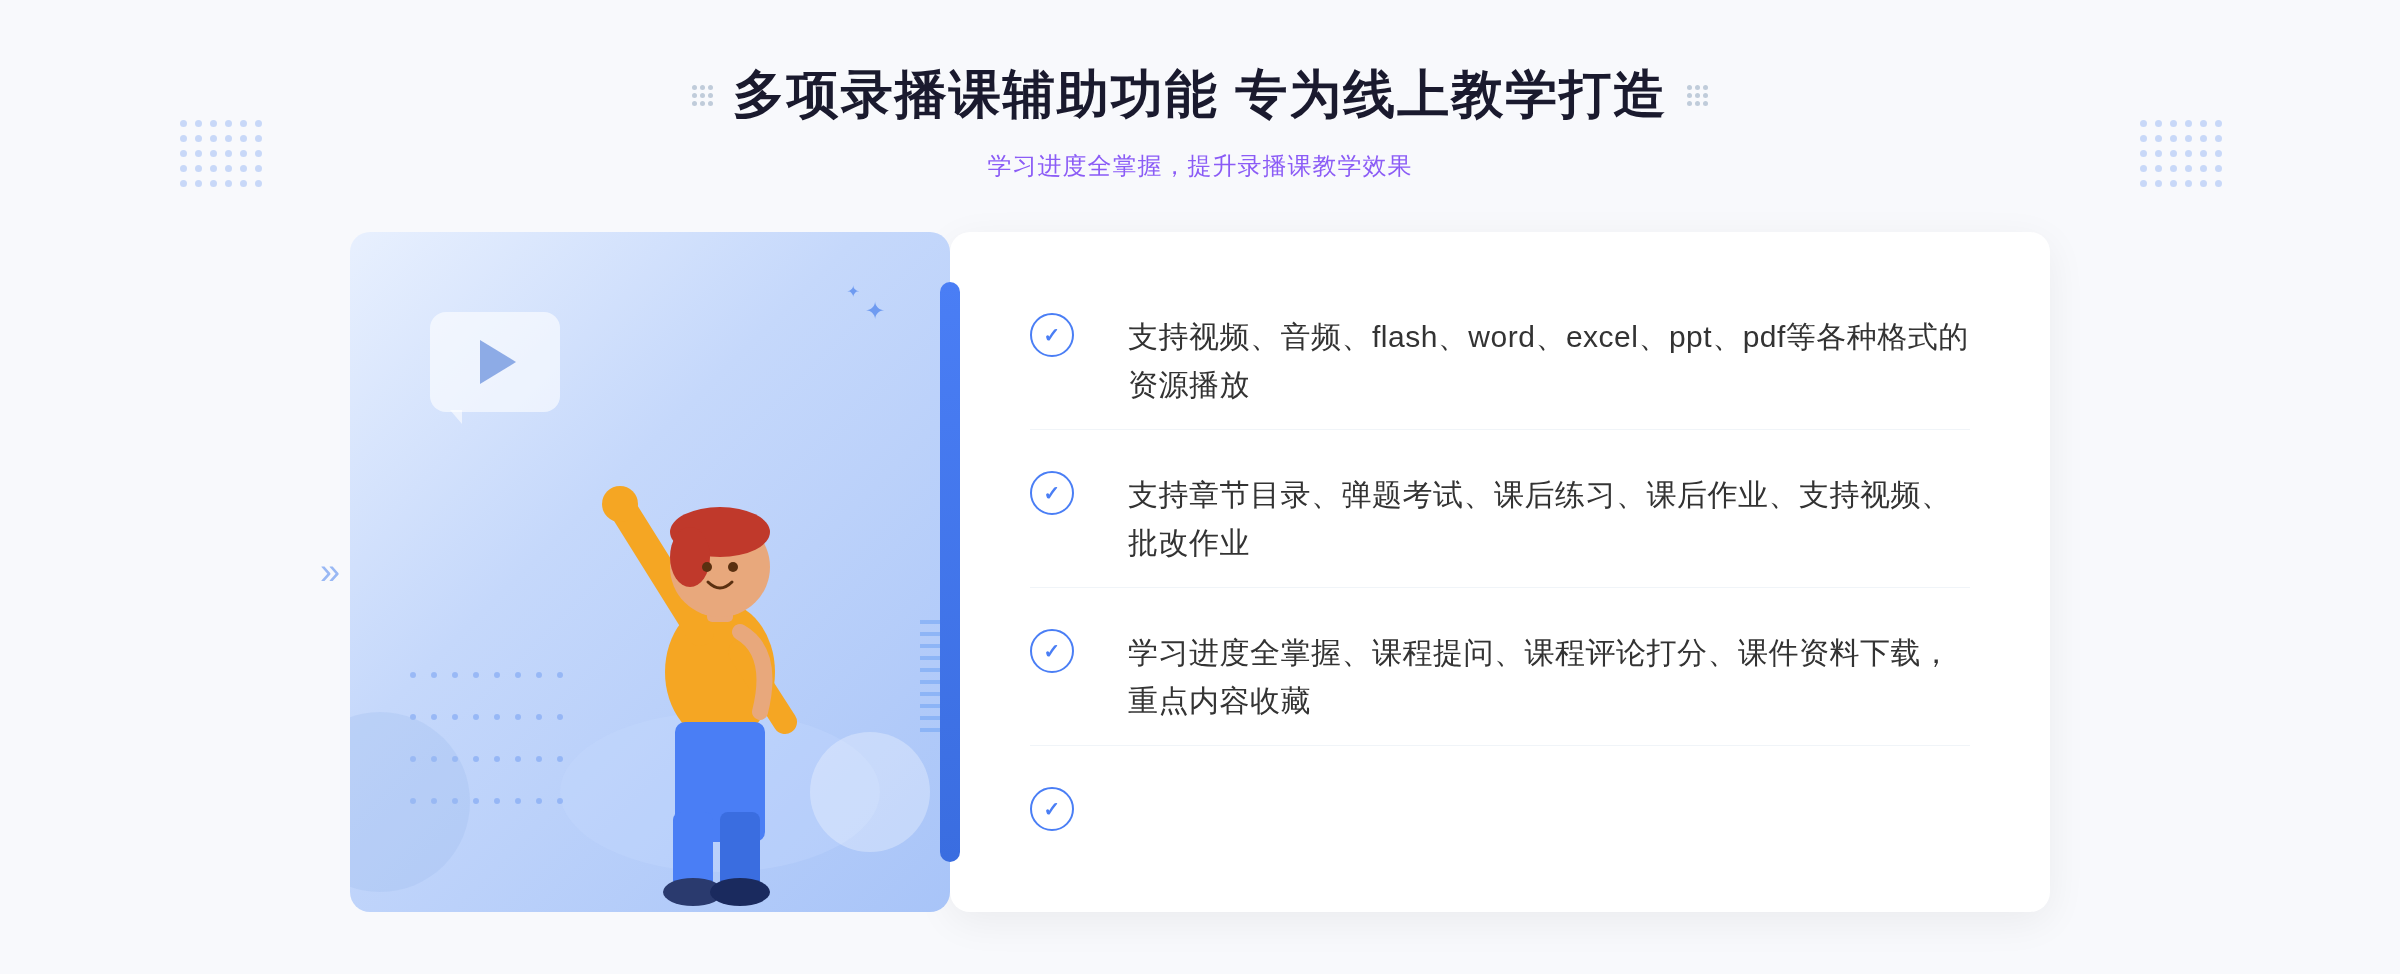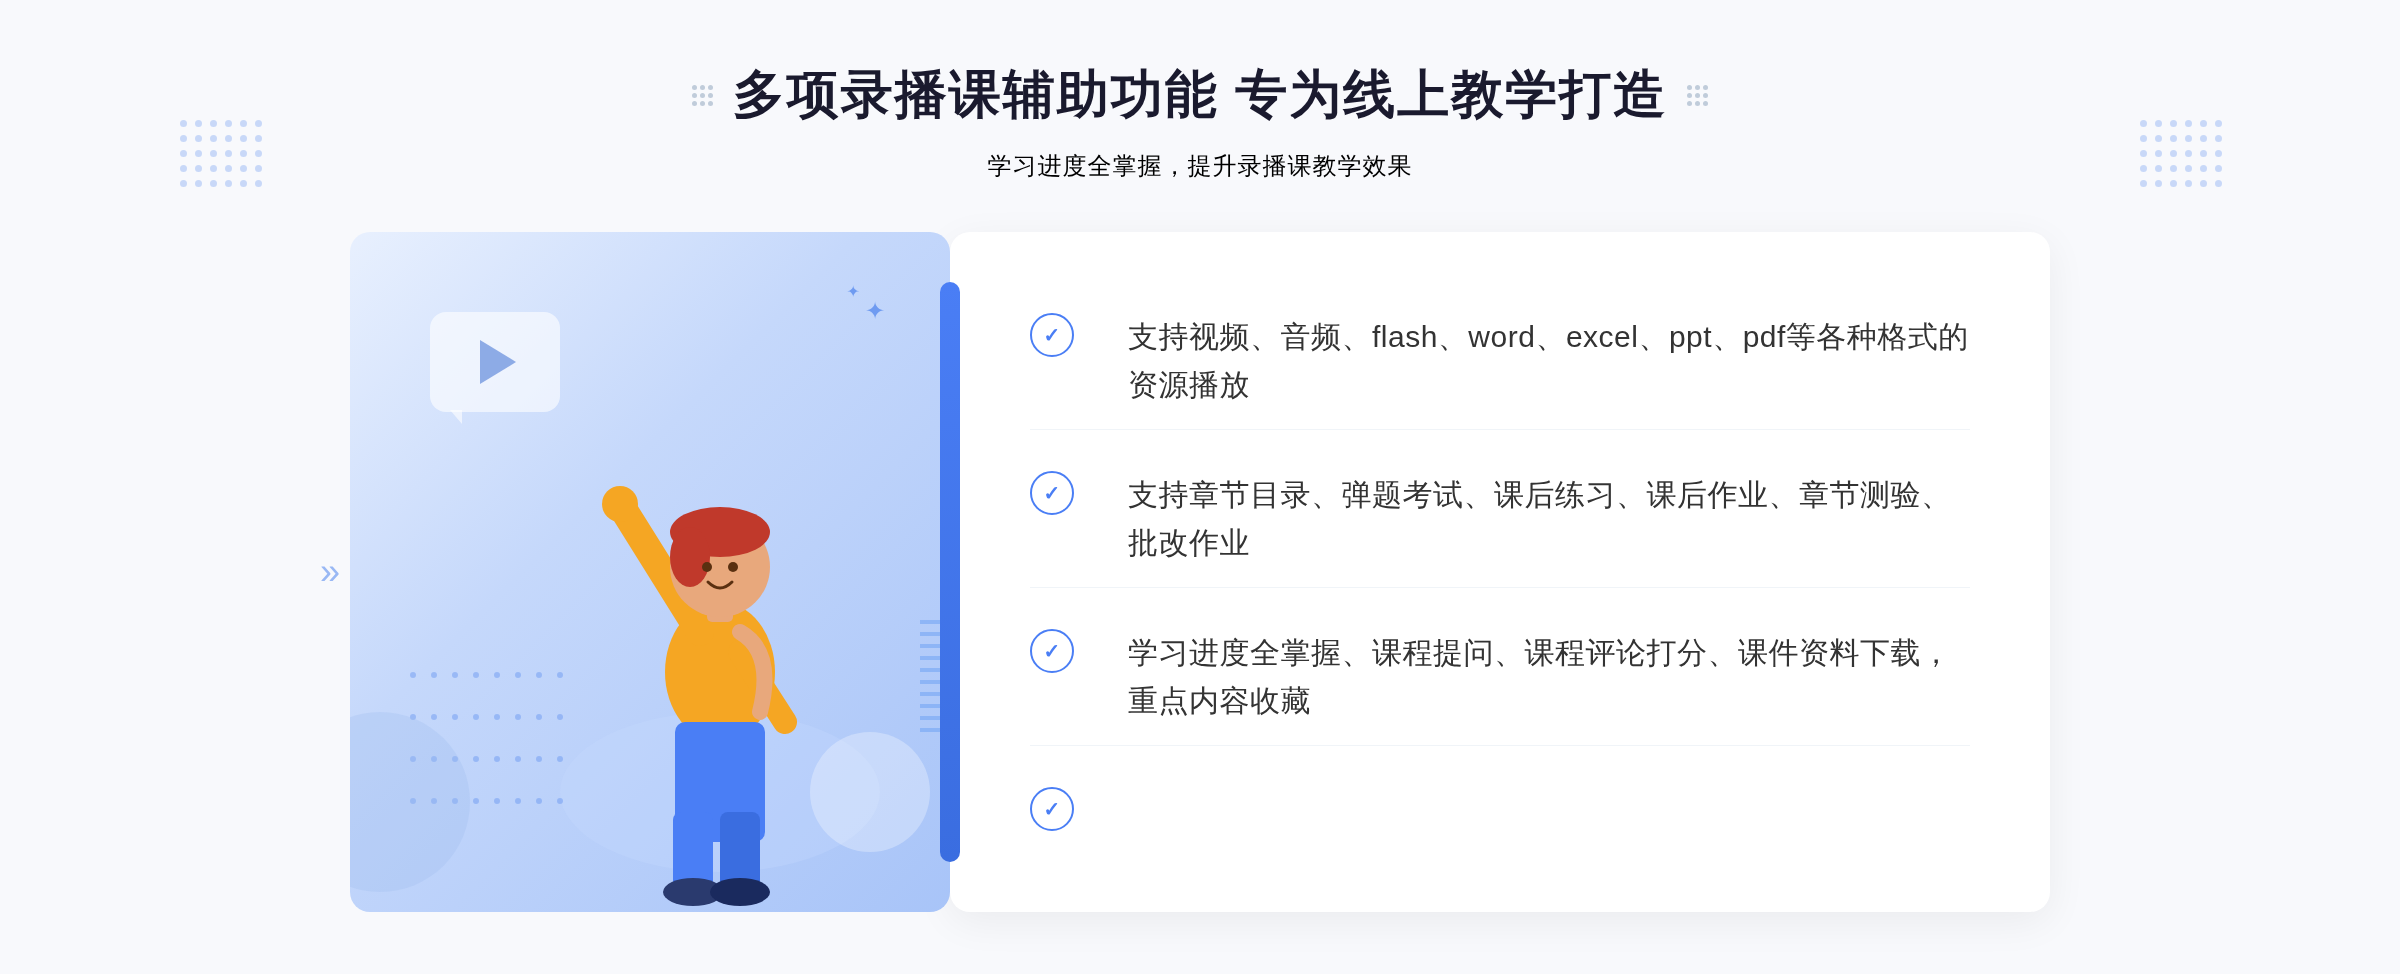"学习进度全掌握，提升录播课教学效果" .header-subtitle { color: #000000 -> #8b5cf6 }
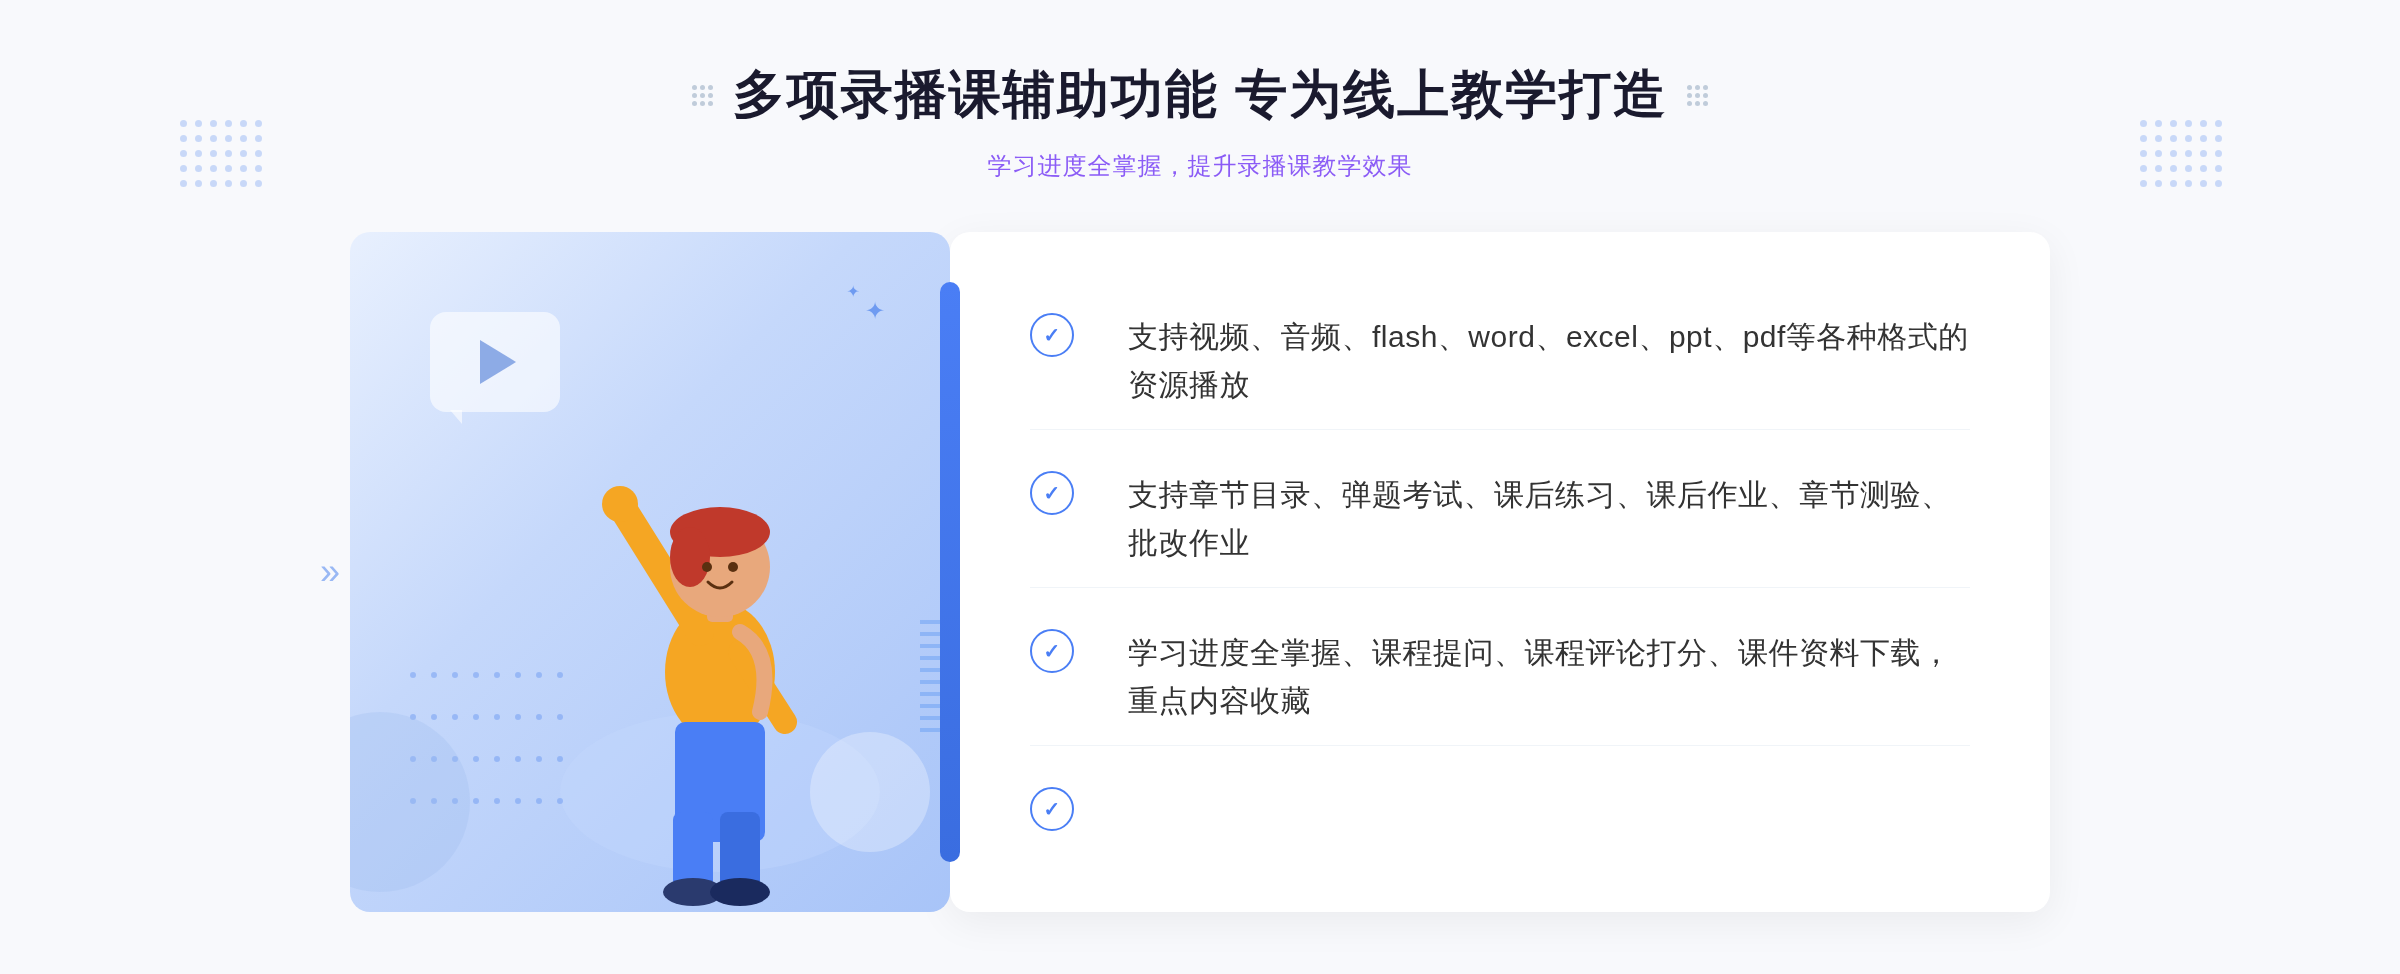"支持章节目录、弹题考试、课后练习、课后作业、章节测验、批改作业" p.feature-text { text: 章节测验 -> 支持视频 }
